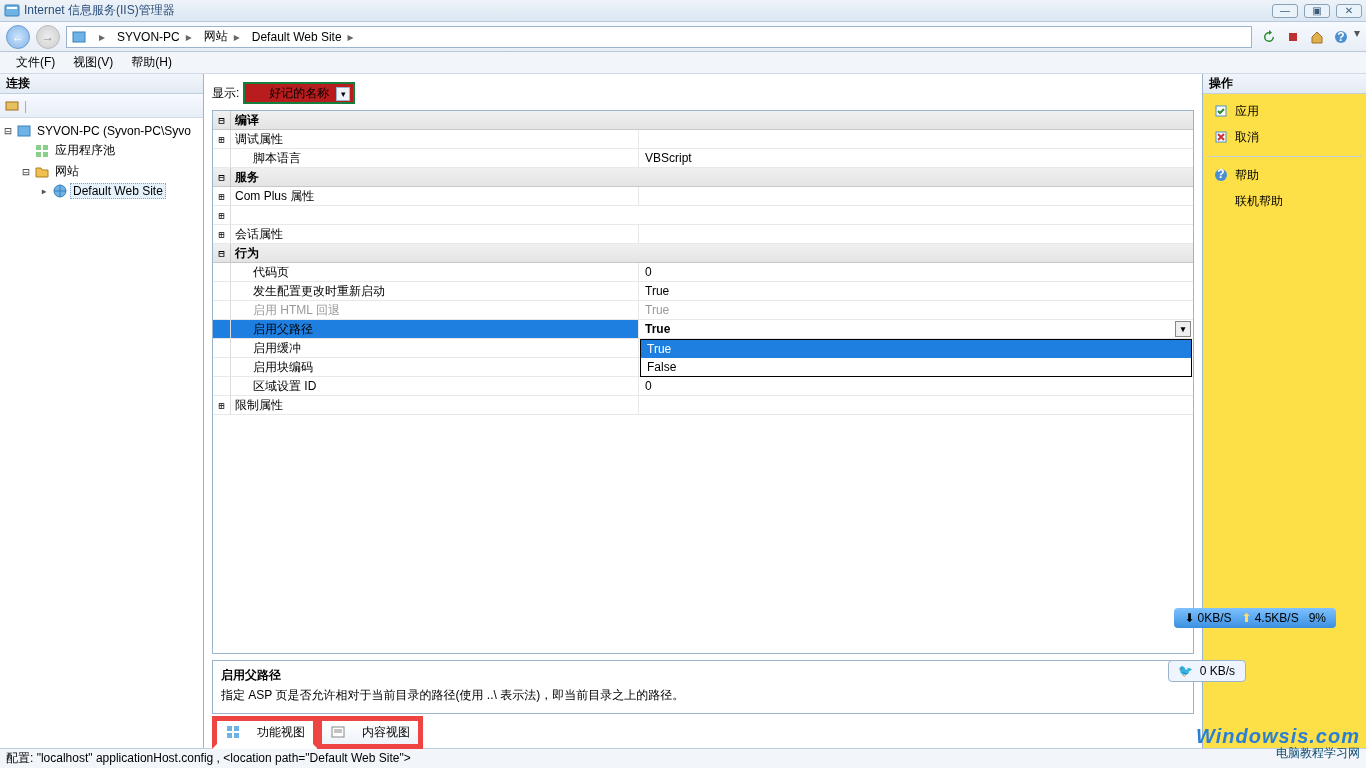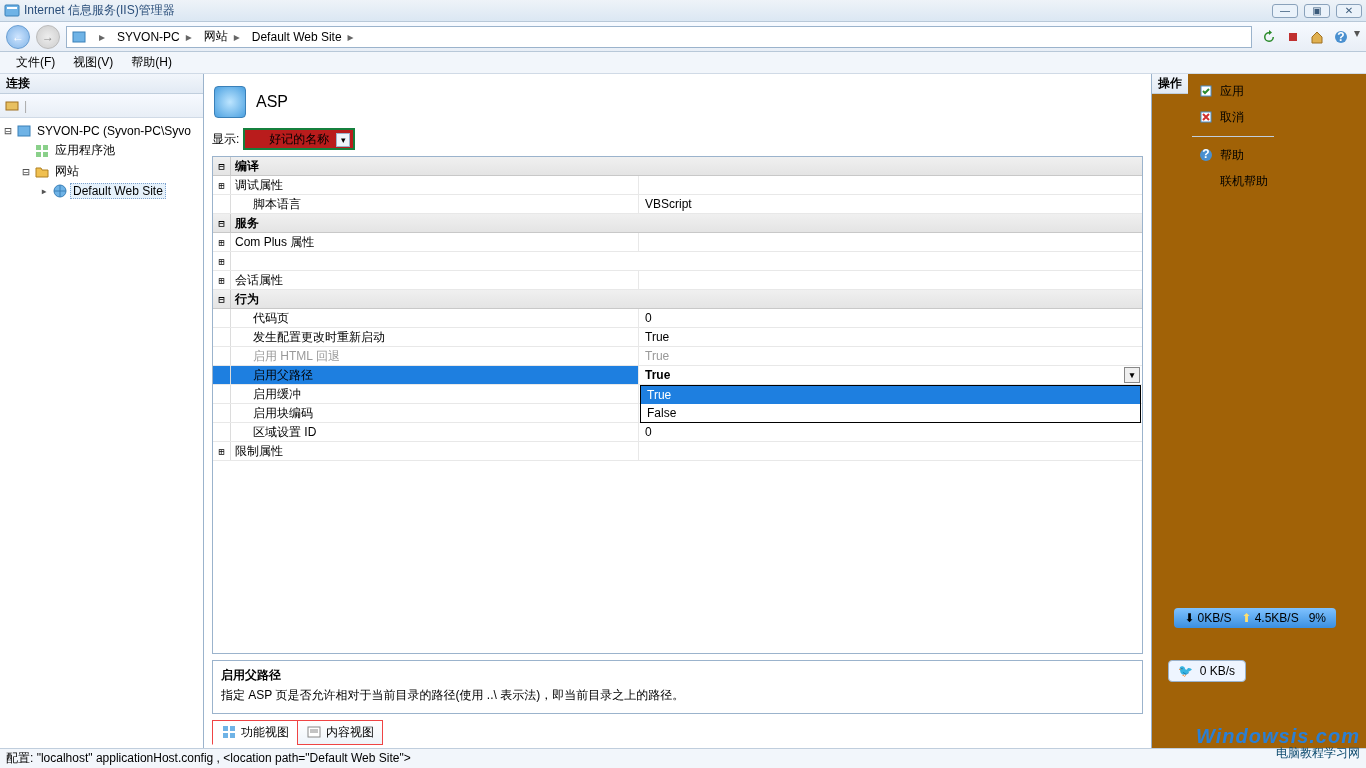"操作" .rightpane { background: #a16207 -> #fde047; flex-direction: row -> column; width: 215px -> 164px }
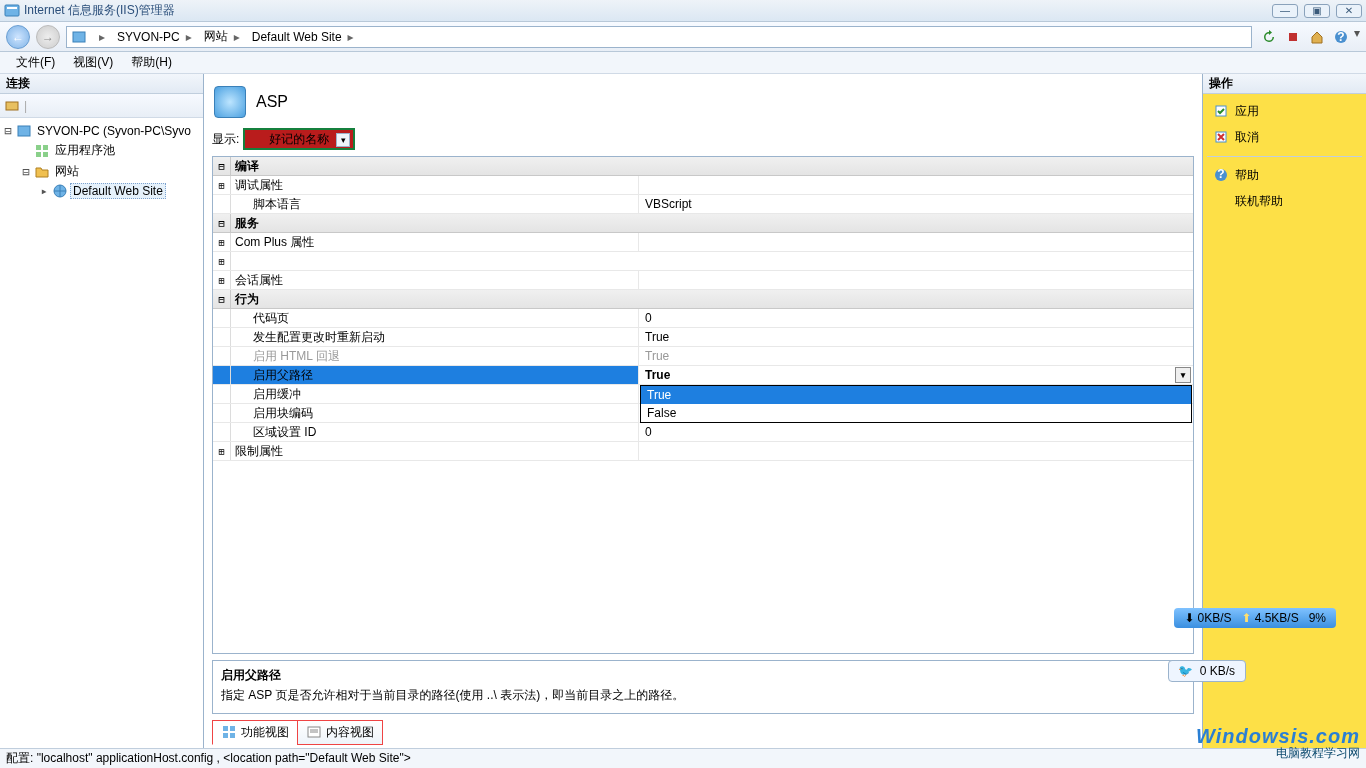"ASP" div.pagehead { html: <div> <div></div> <div>ASP</div> </div> -> none }
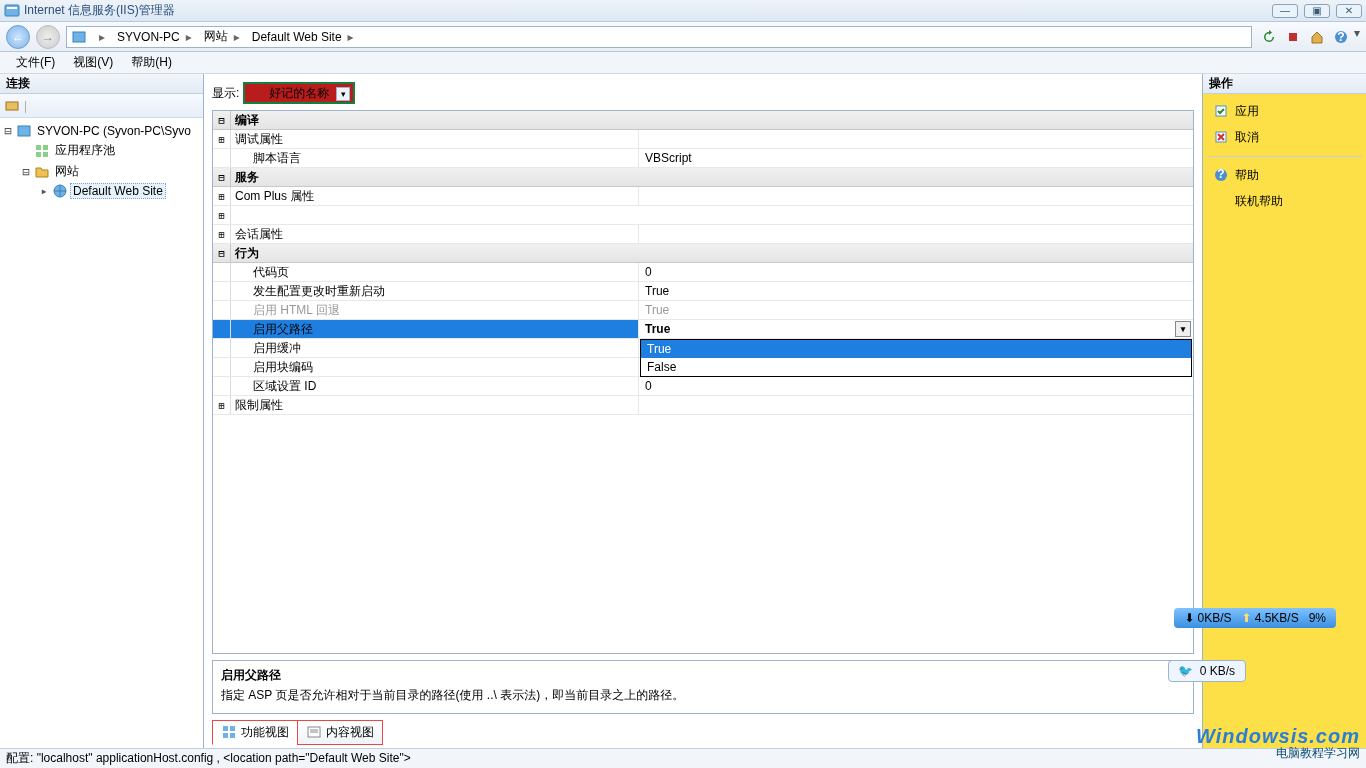"功能视图" .vtab { border: 1px solid #ef4444 -> 5px solid #ef4444; gap: 4px -> 16px }
